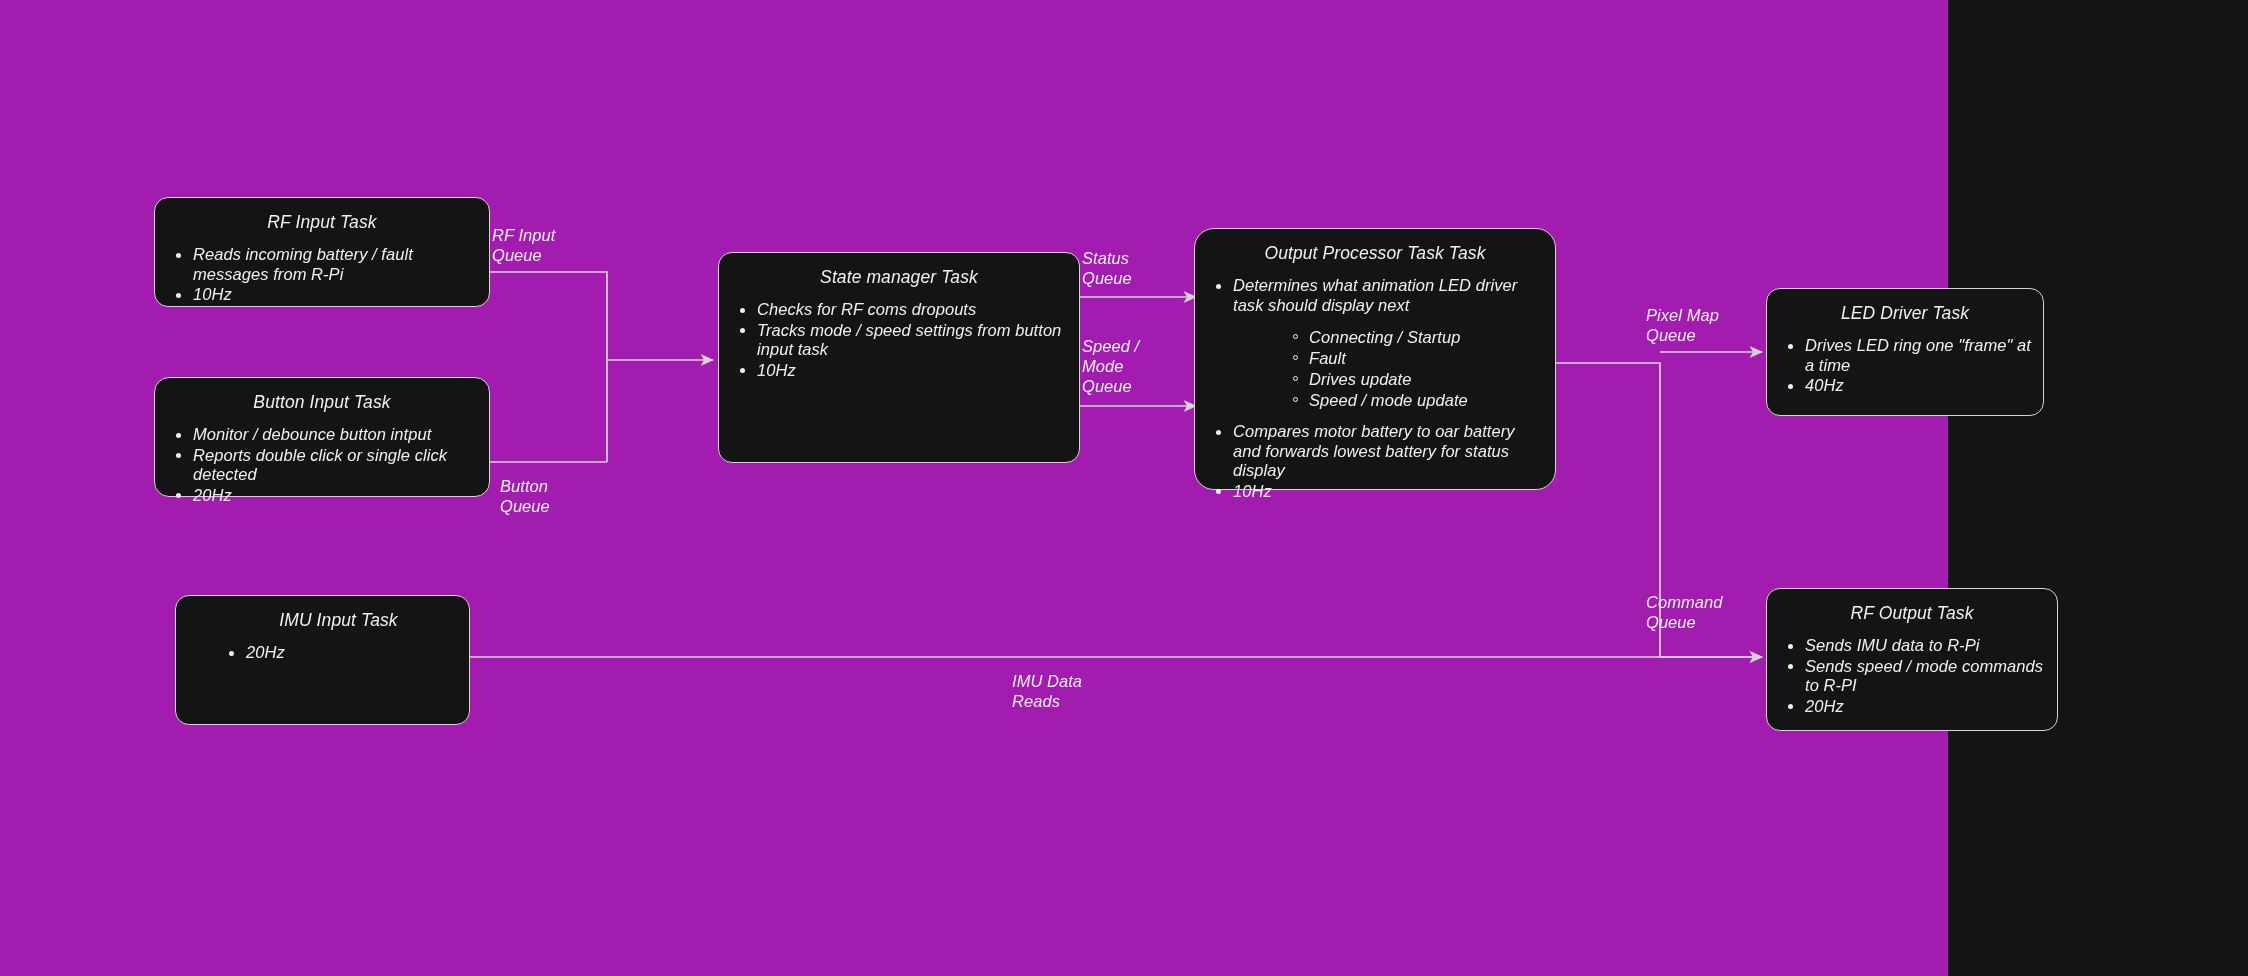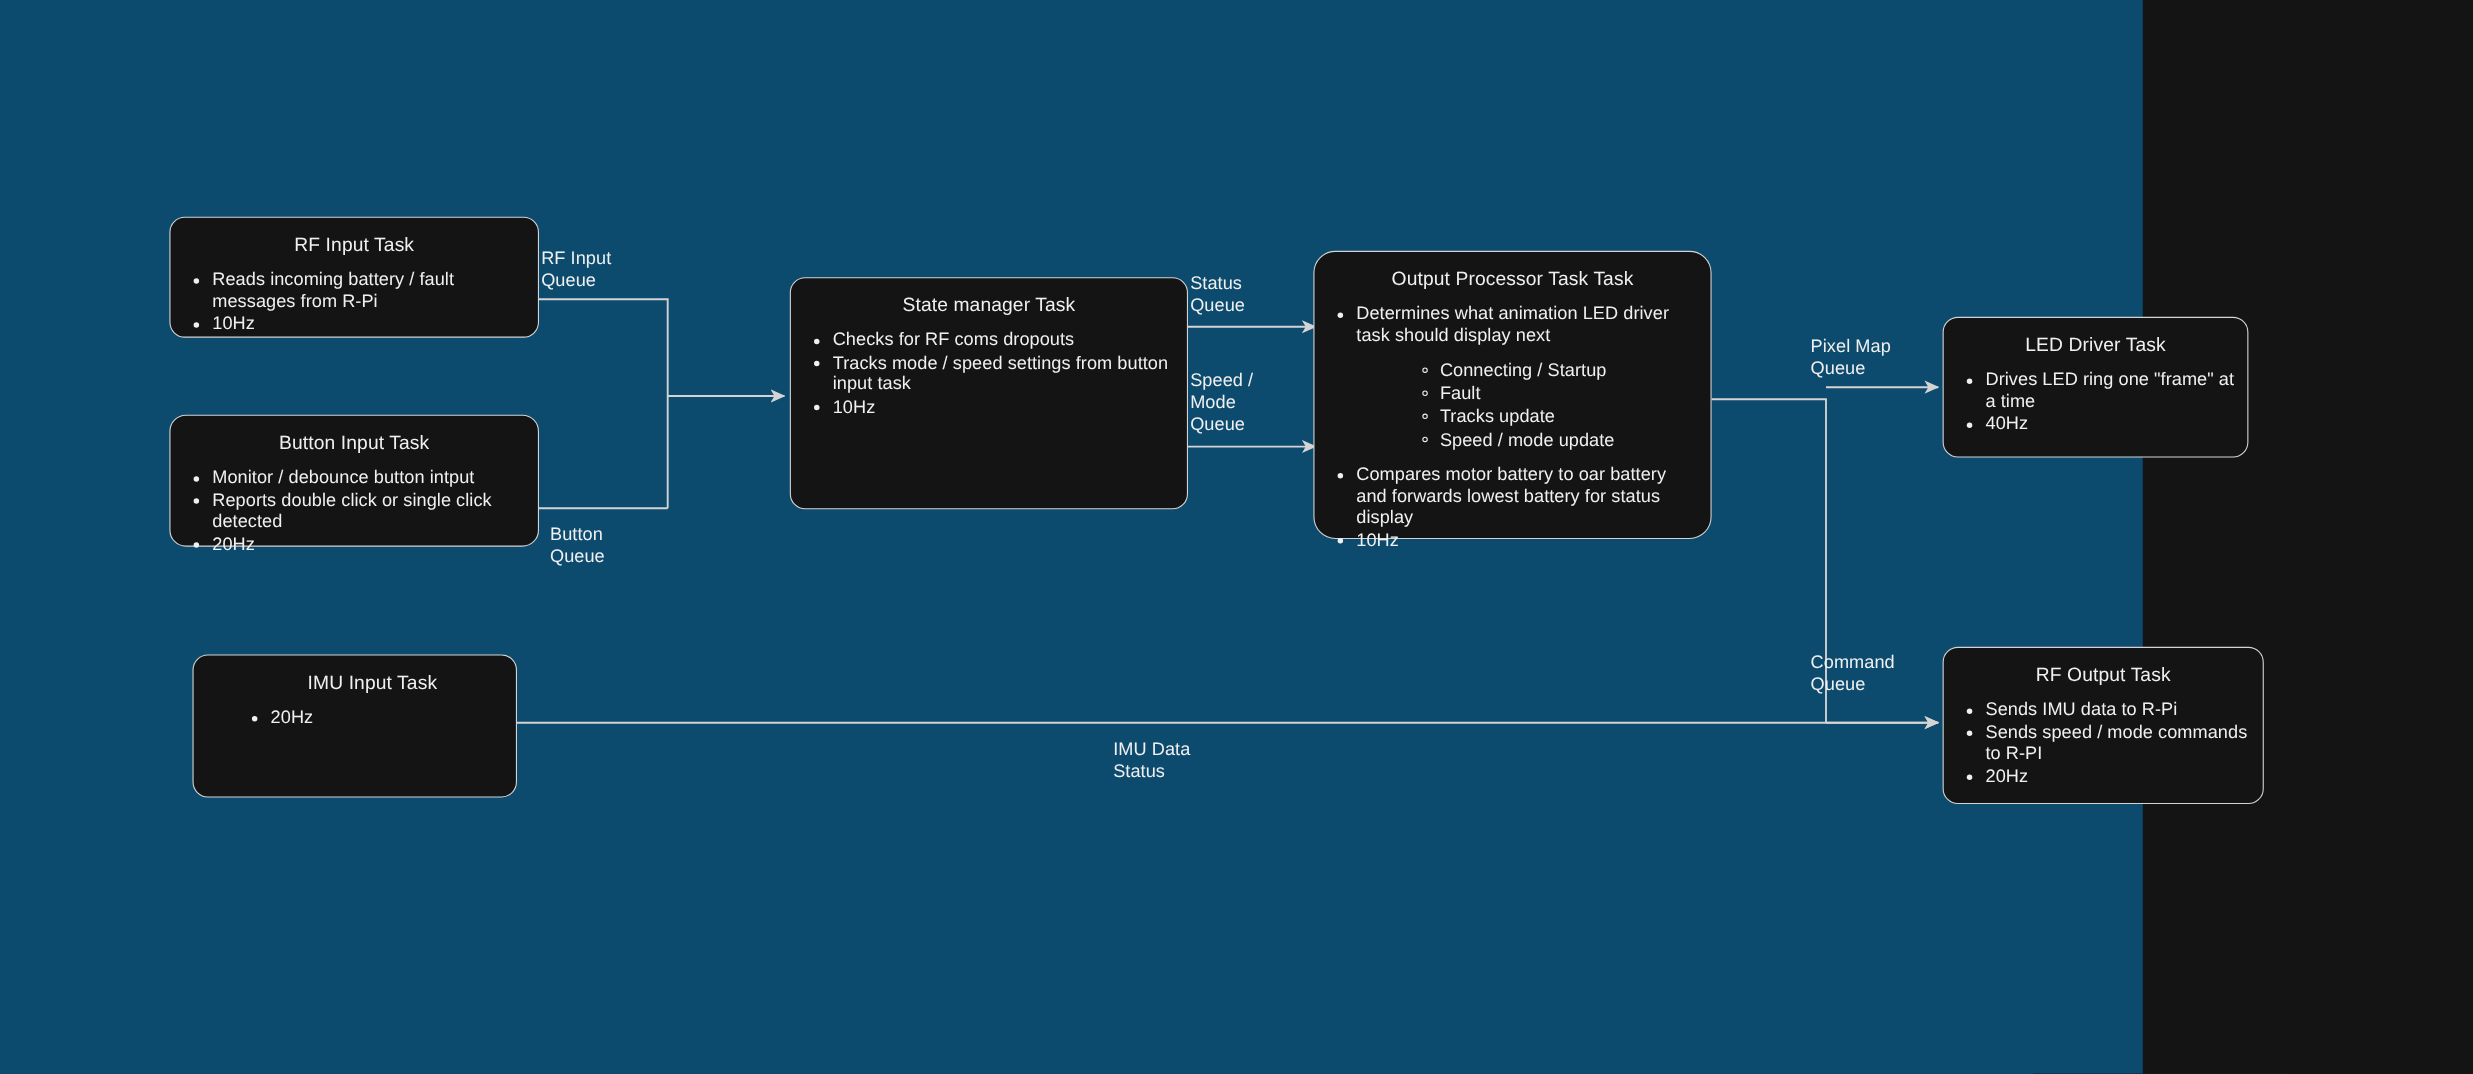"RF Input Task" #canvas { background: #0c4a6e -> #a21caf; font-style: none -> italic }
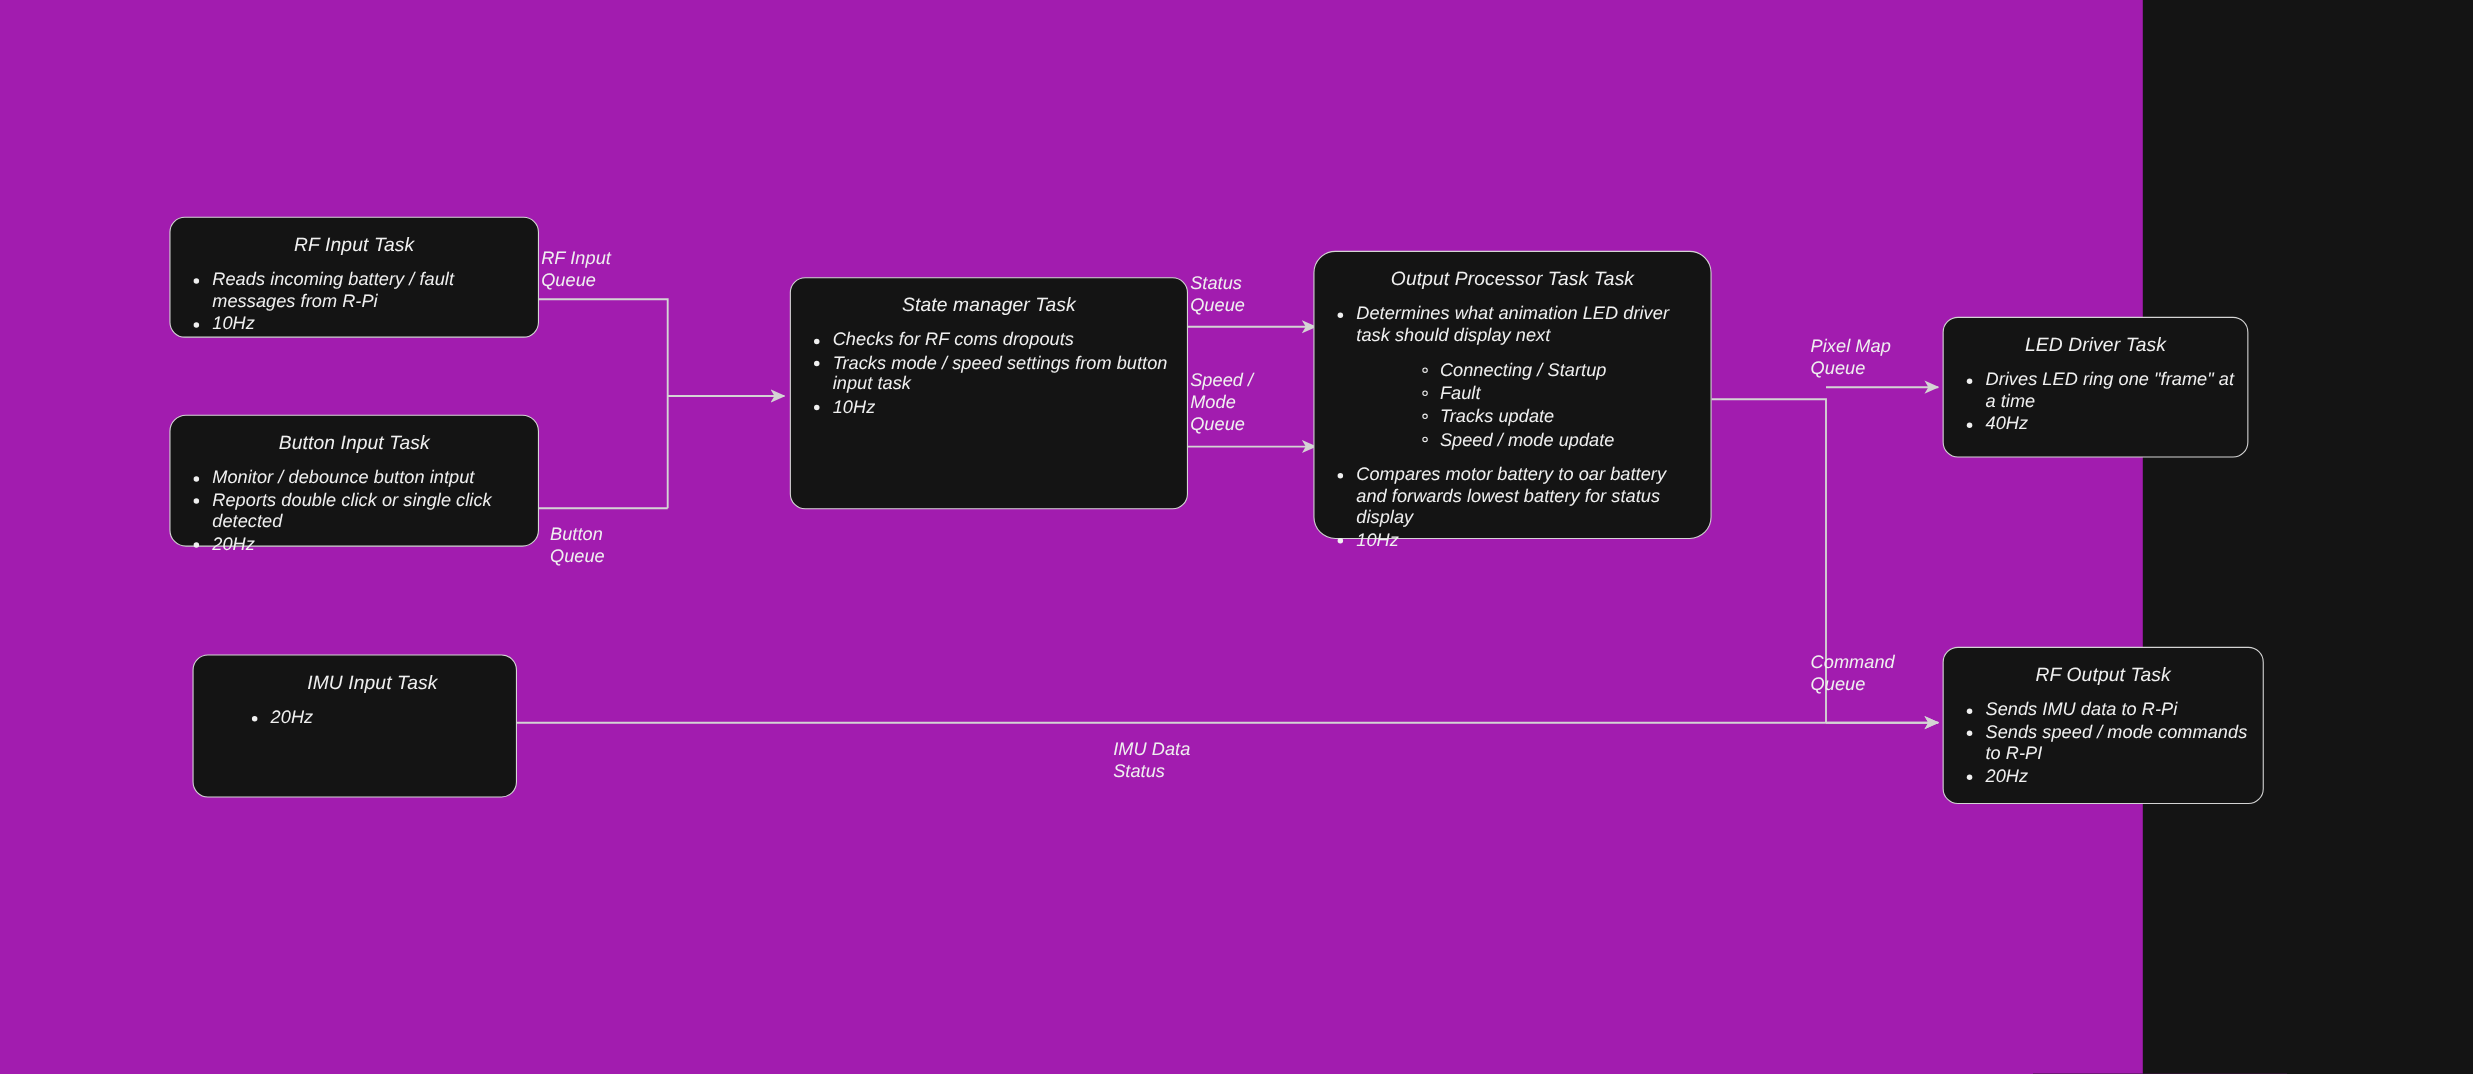"Tracks update" span.btext { text: Tracks -> Drives }
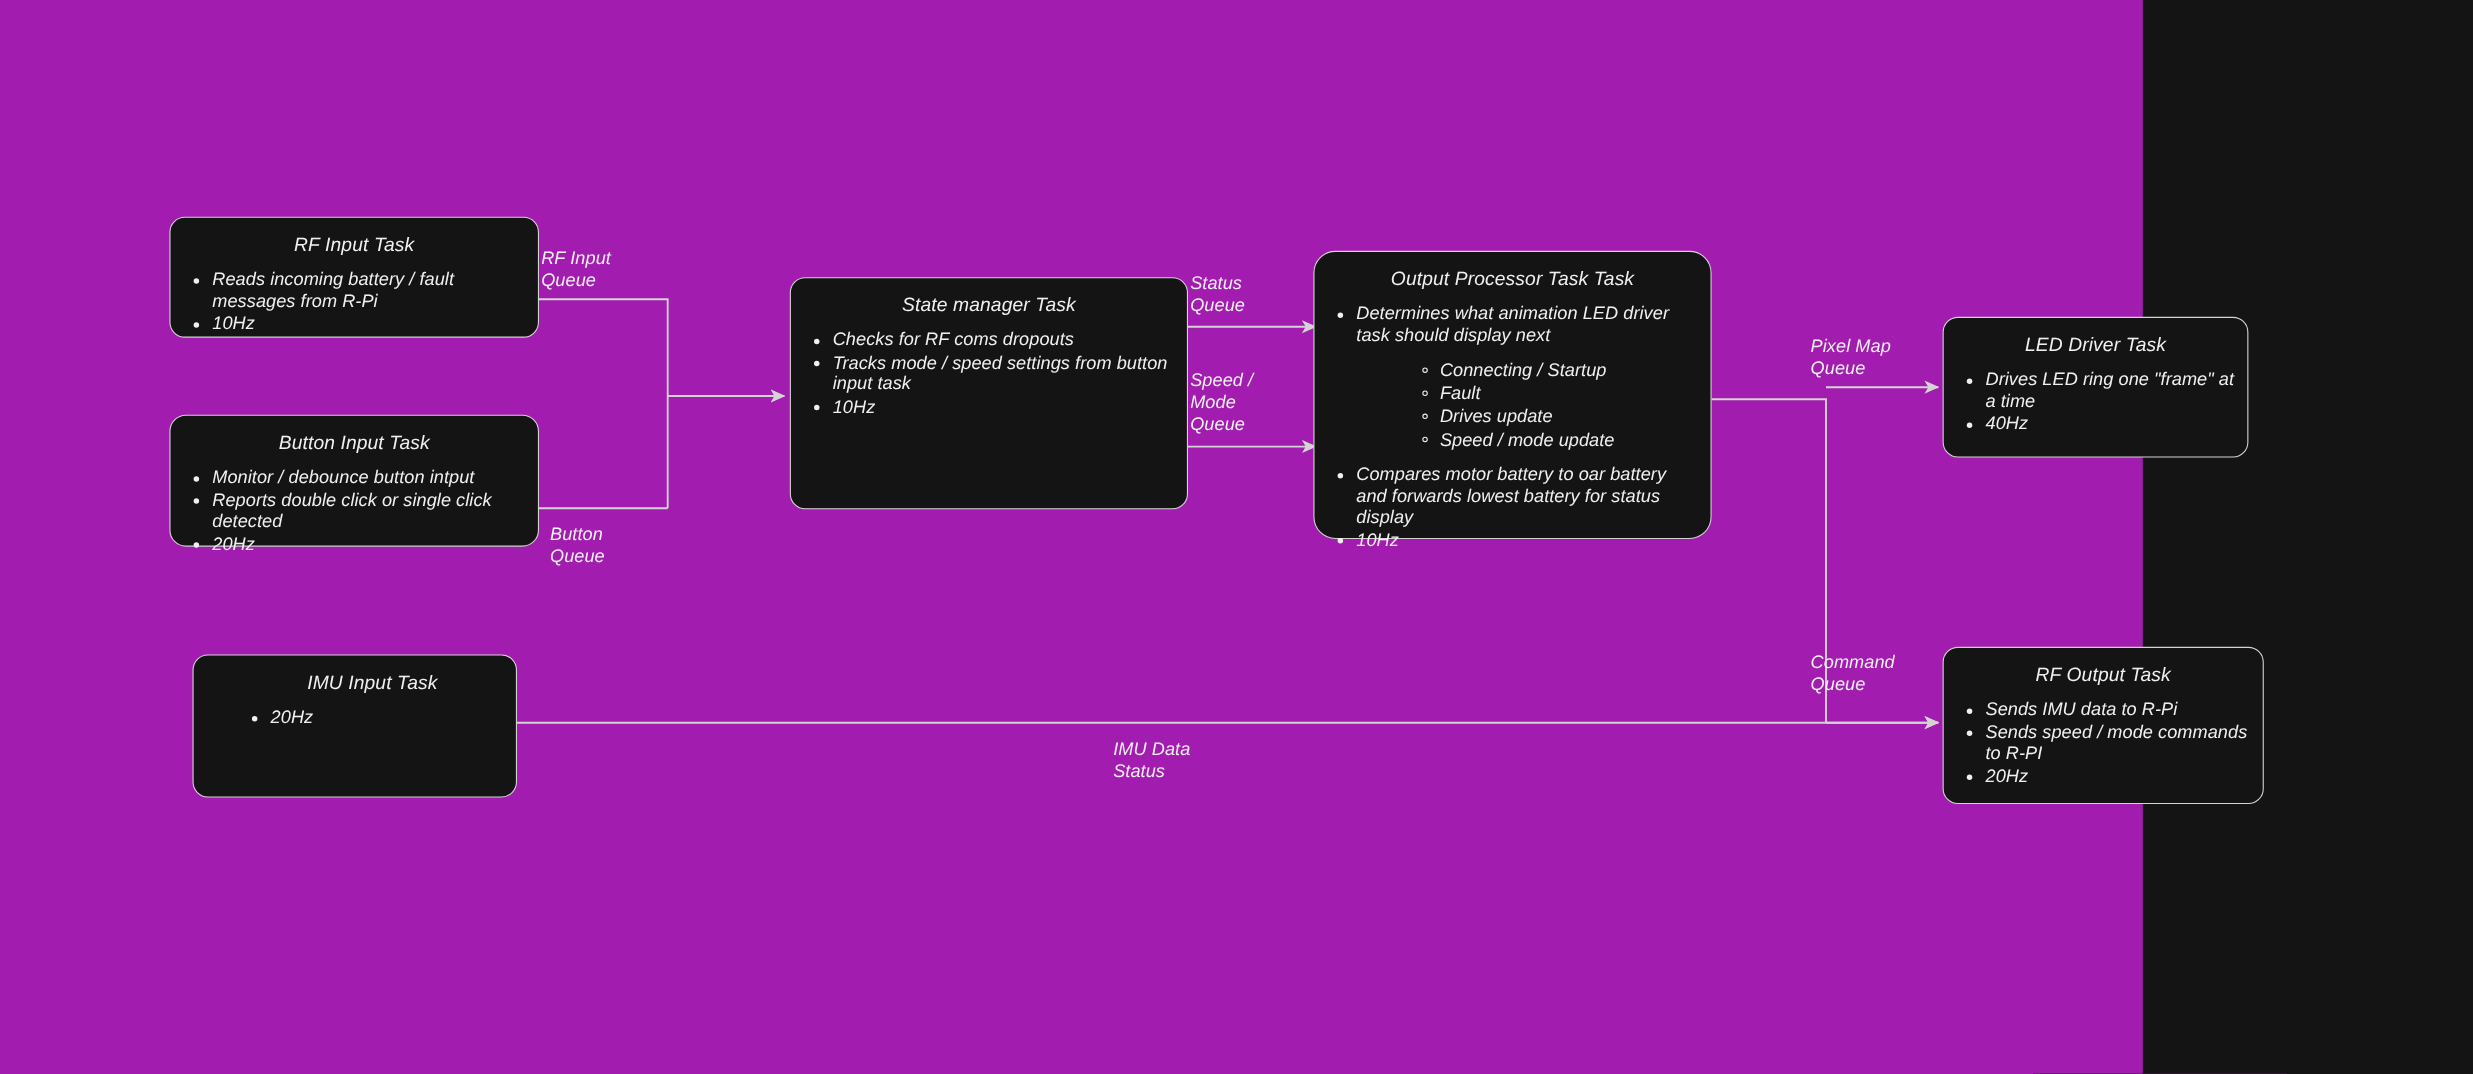"IMU Data" div.edge-label { text: Status -> Reads }
